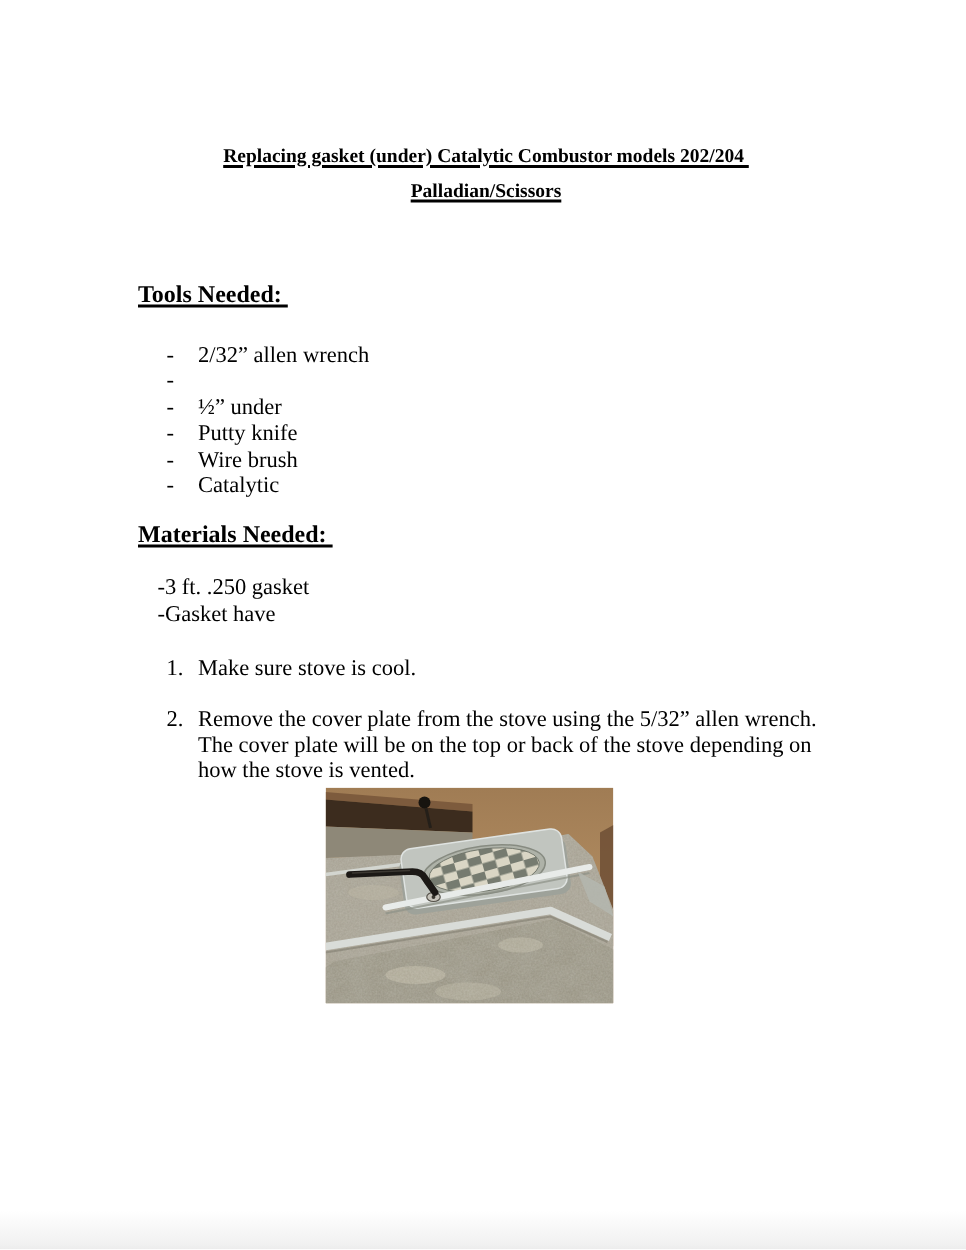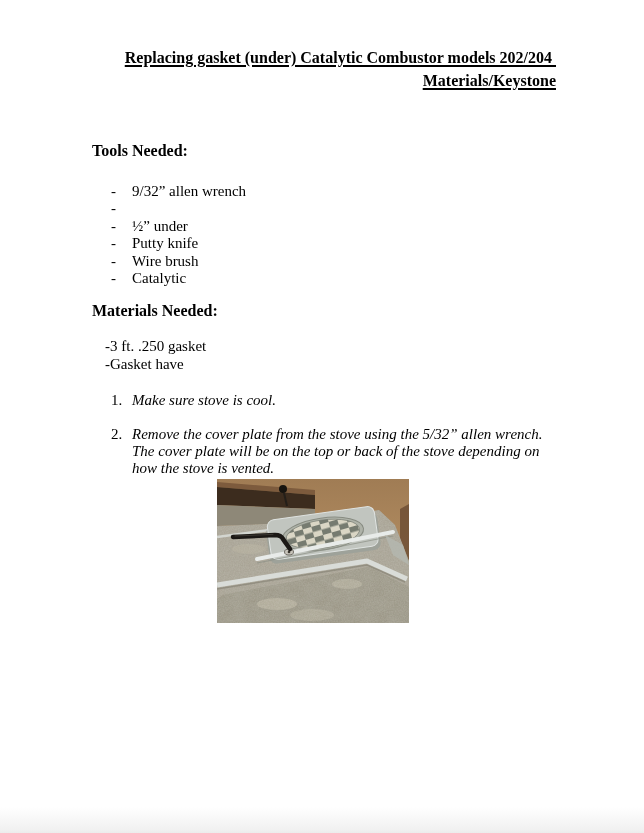"Replacing gasket (under) Catalytic" .doc-title { font-size: 16px -> 13px; margin: 46px 0 0 0 -> 92px 0 0 0; text-align: right -> center }
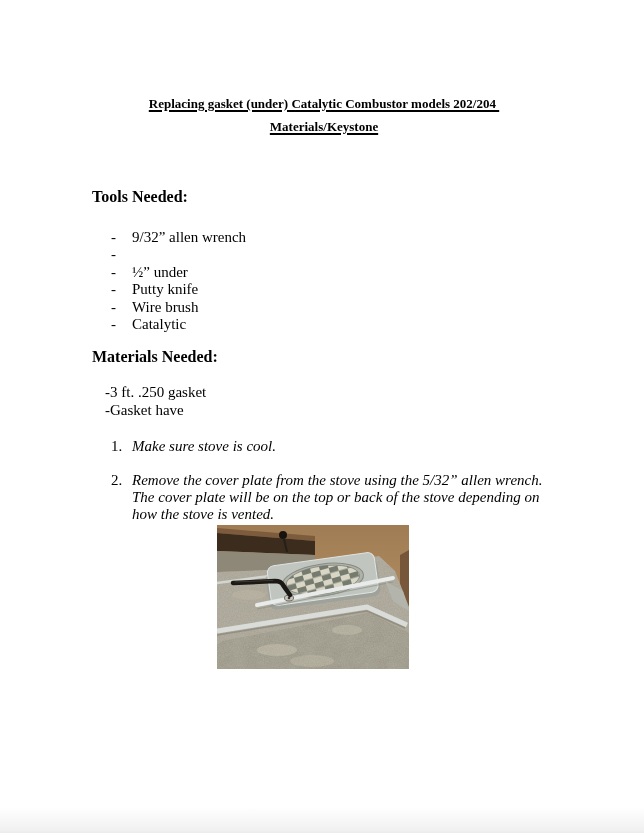"Materials/Keystone" span.u { text: Materials/Keystone -> Palladian/Scissors }
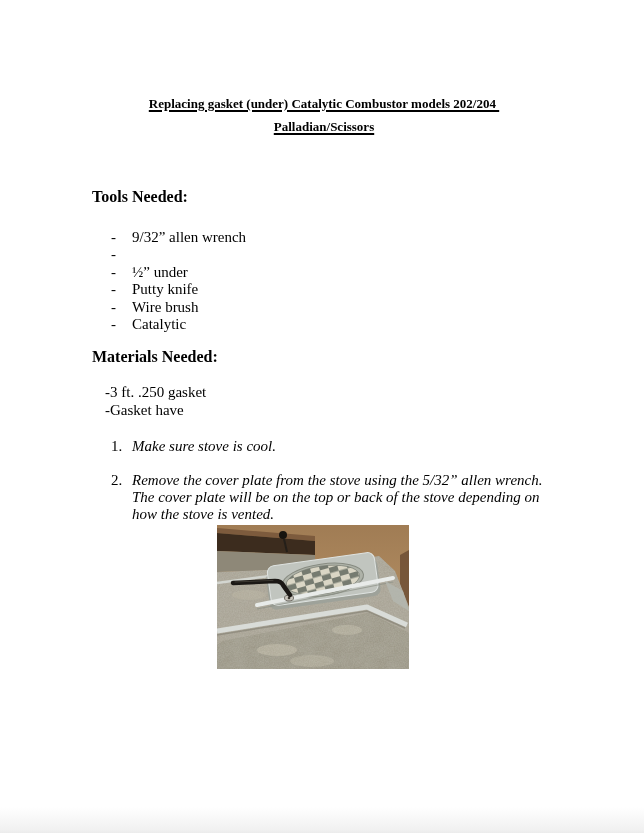"Tools Needed:" .sec-heading .u { text-decoration: none -> underline }
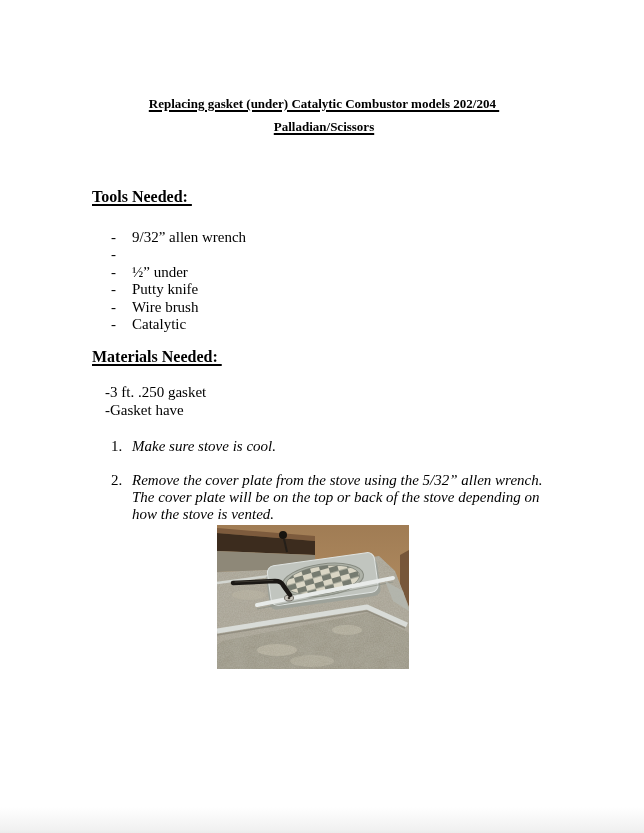"9/32” allen wrench" span { text: 9/32 -> 2/32 }
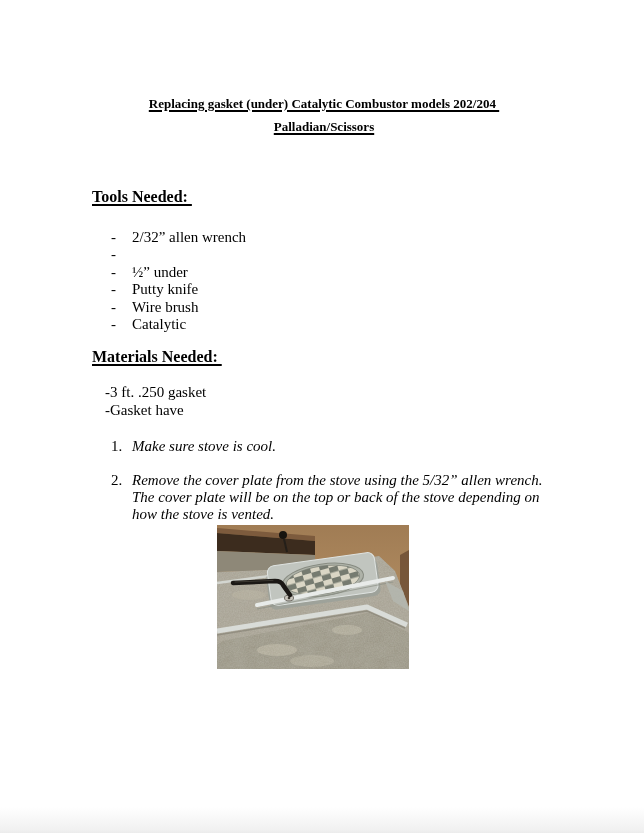"Make sure stove is cool." .steps .step-text { font-style: italic -> none }
